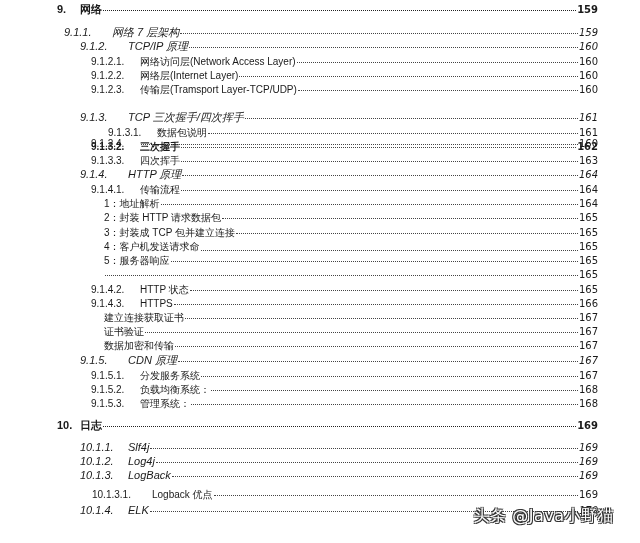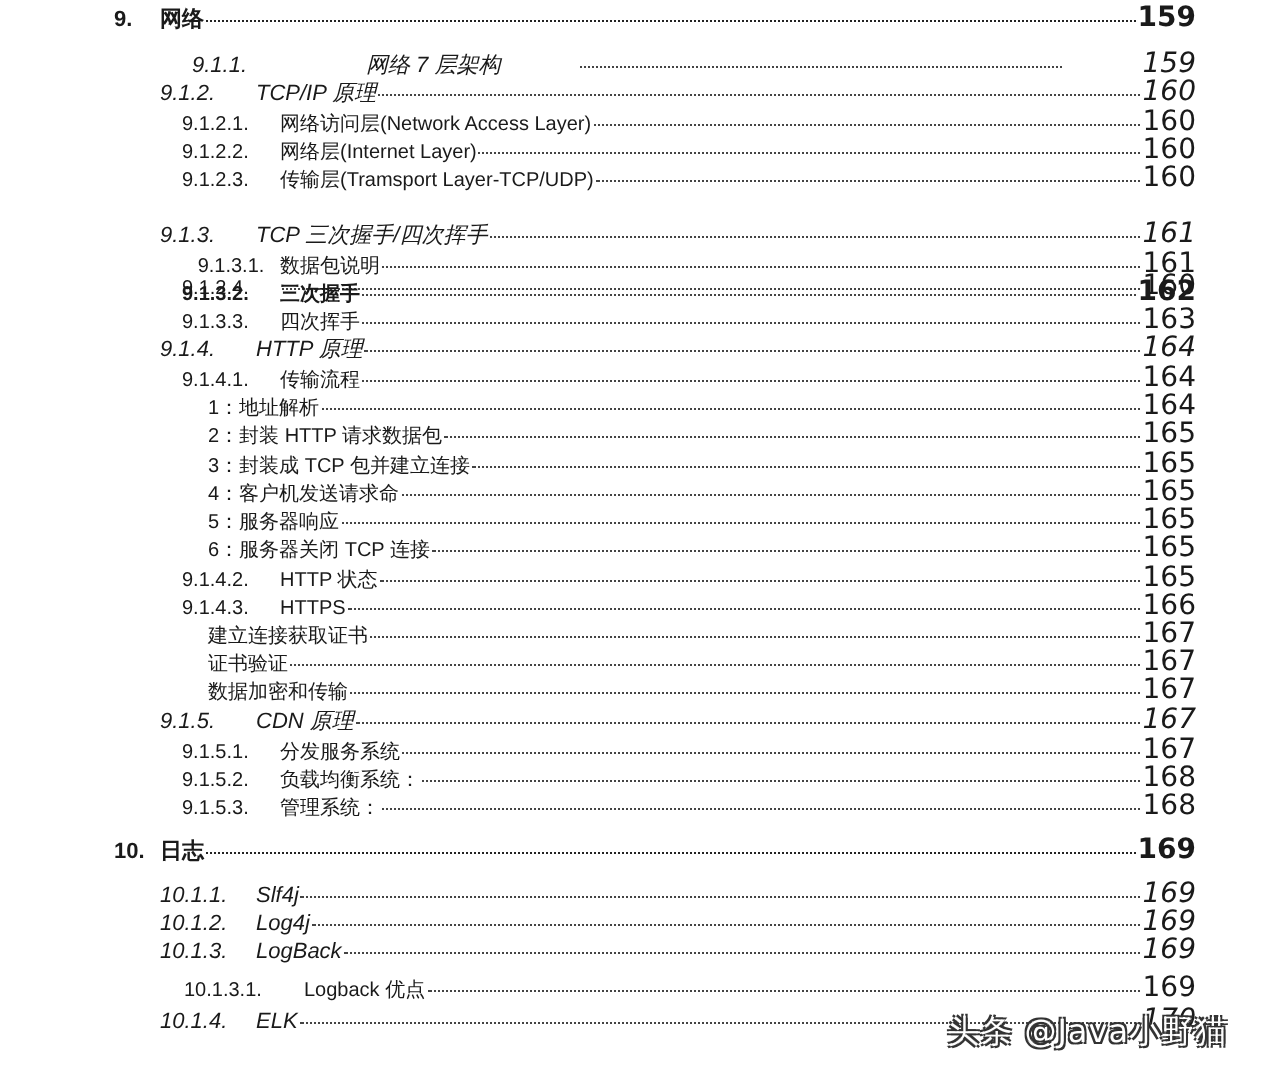"159" .page { font-size: 14px -> 10px }
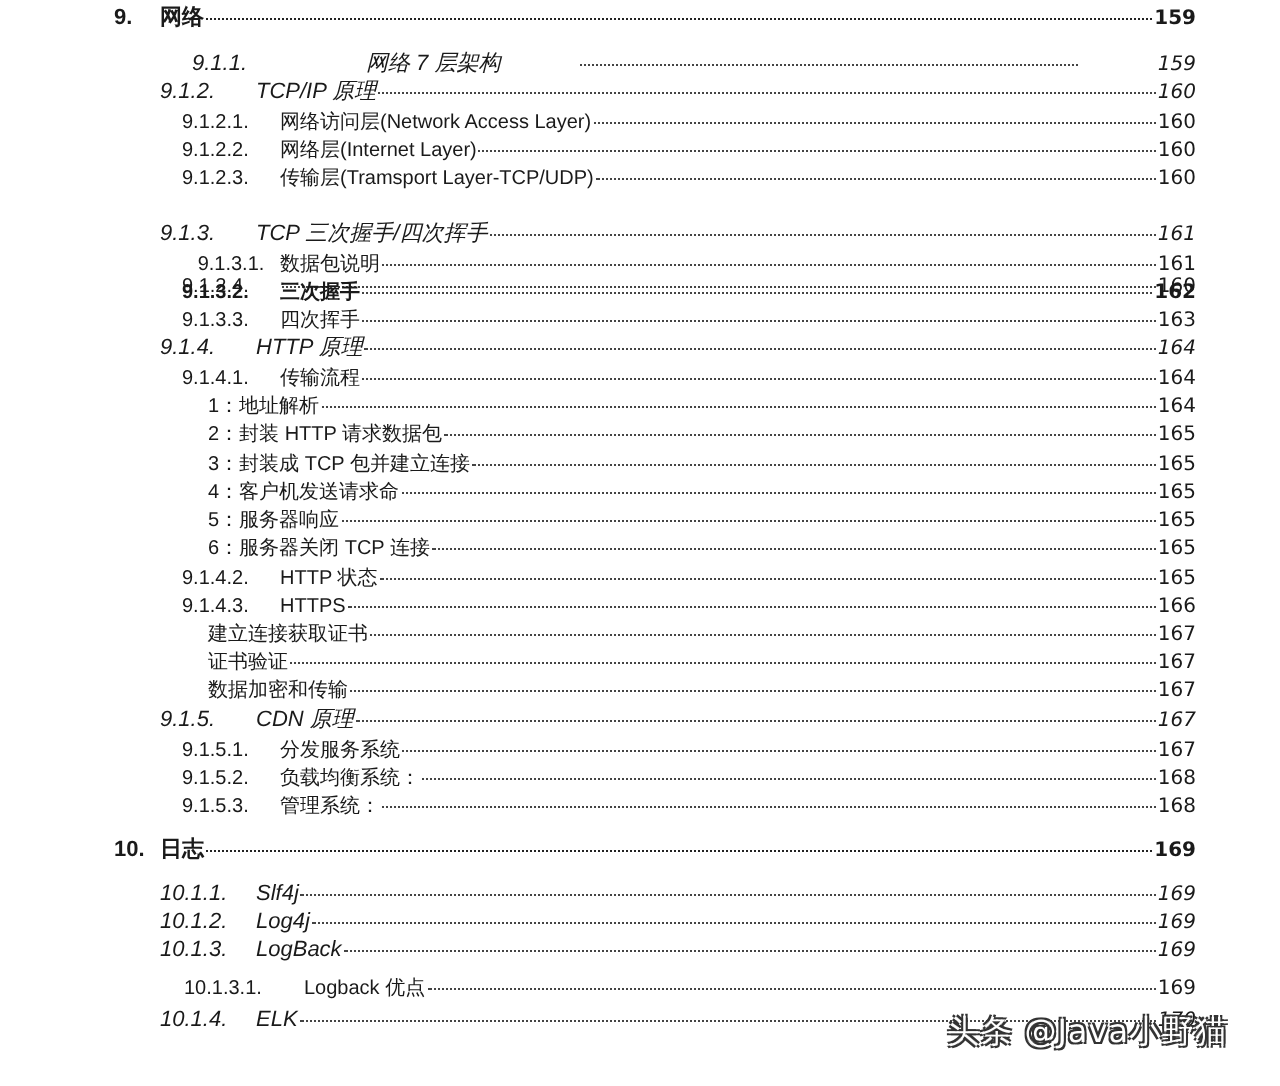"9.1.1." div.row { gap: 39px -> none; left: 96px -> 64px }
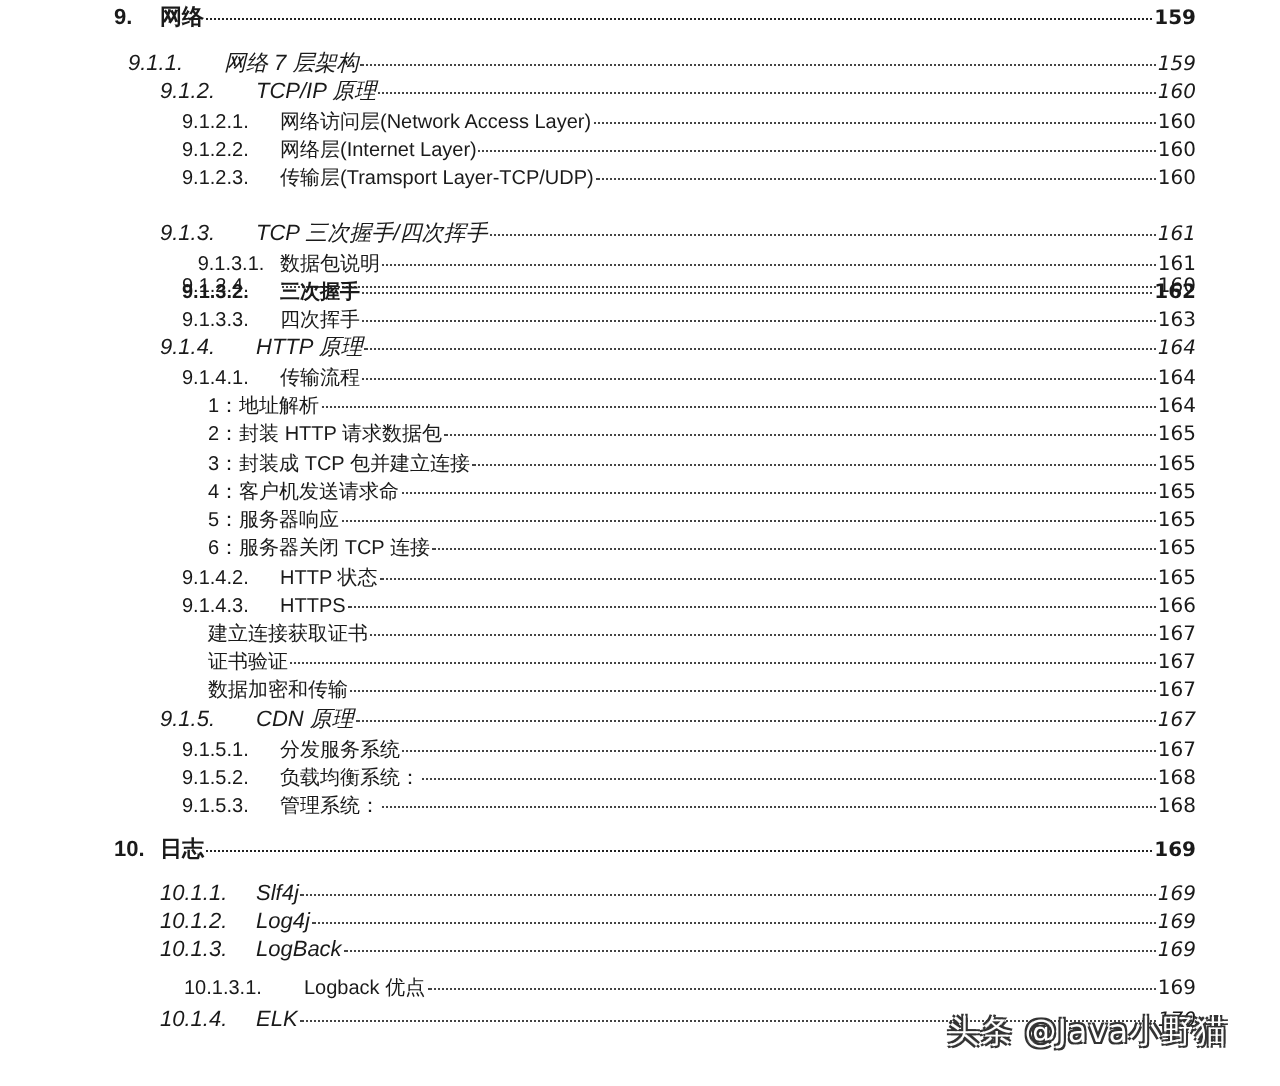"9.1.3.1." div.row { left: 91px -> 108px; text-align: center -> none }
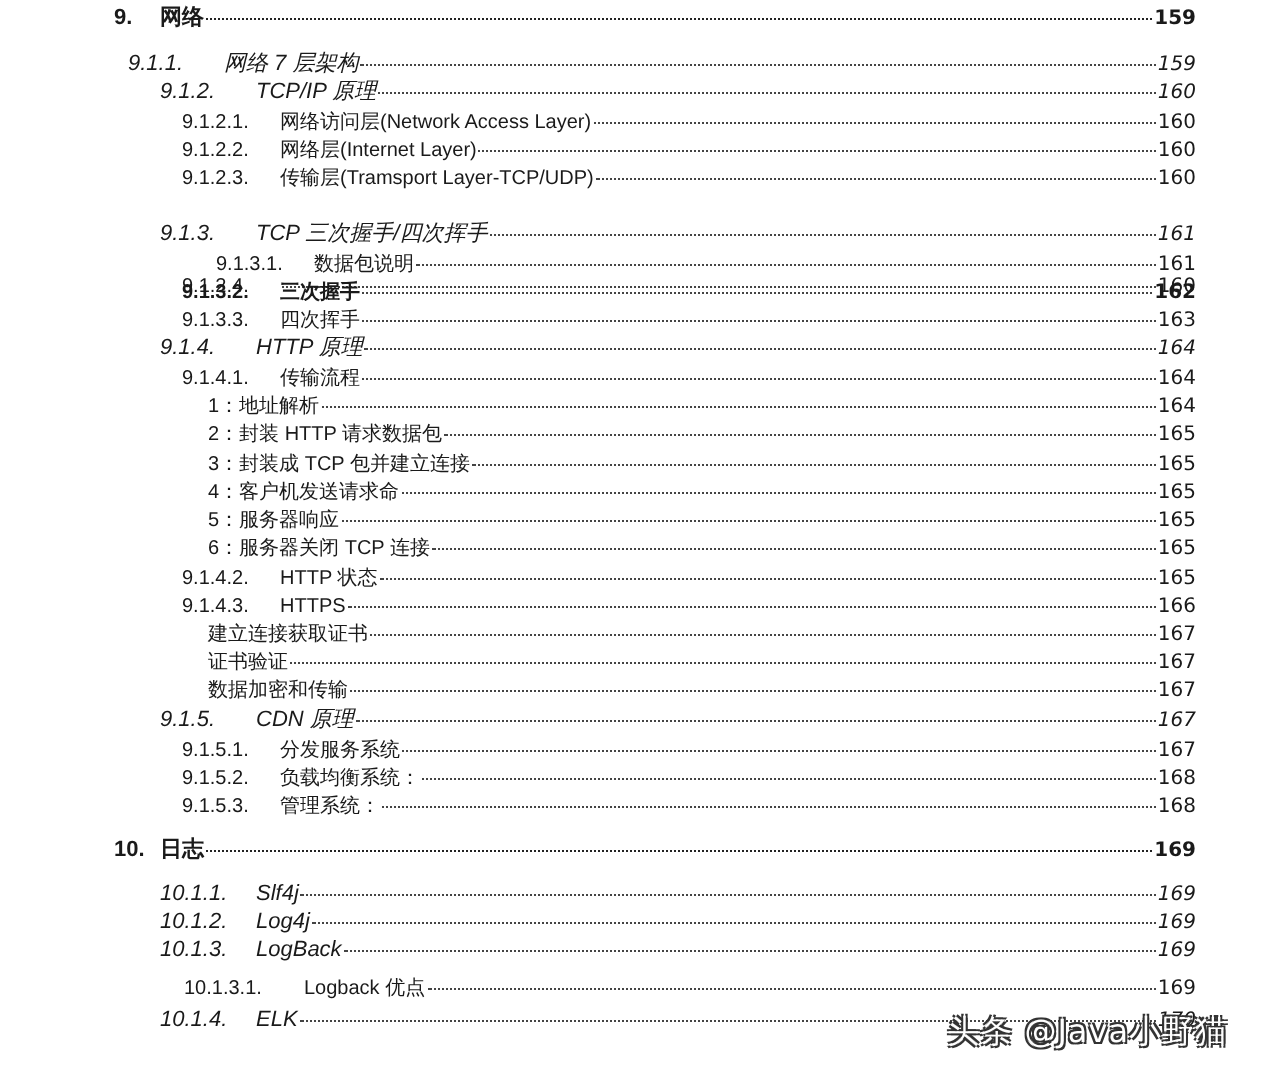"4：客户机发送请求命" div.row { align-items: none -> flex-end }
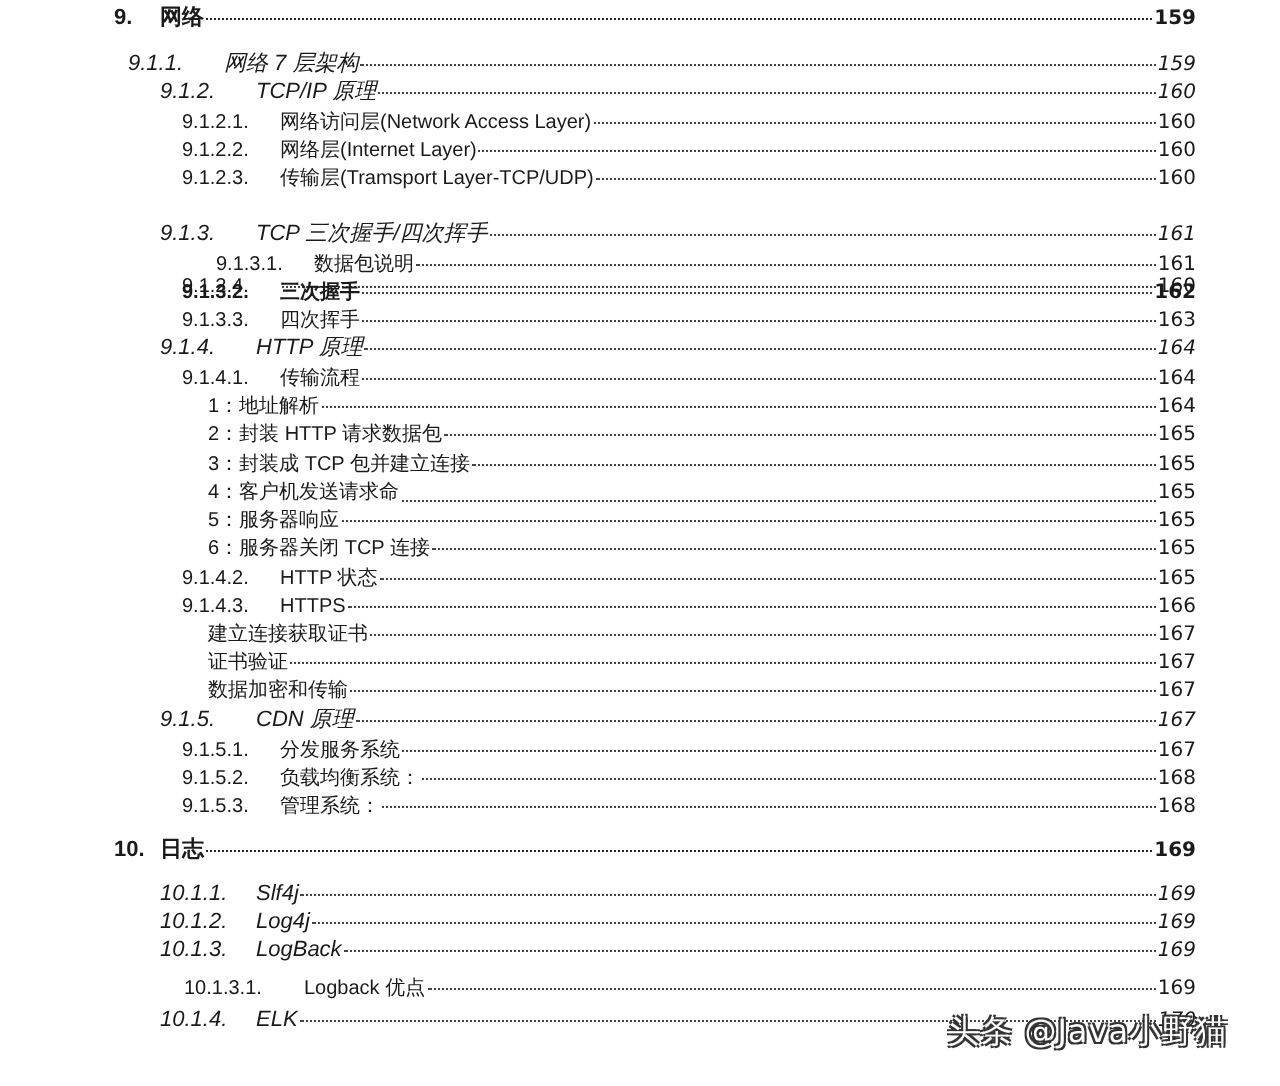"6：服务器关闭 TCP 连接" span.title { html: <span>6：服务器关闭 TCP 连接</span> -> none }
